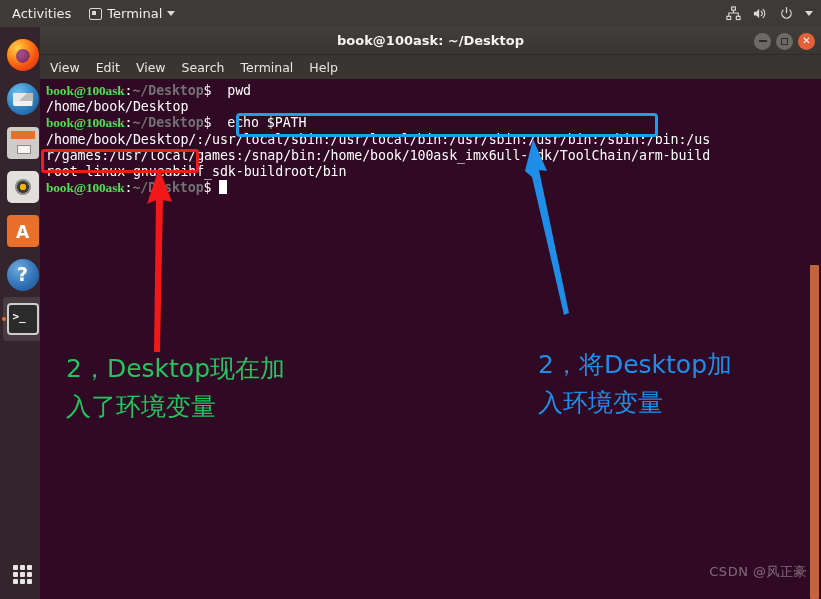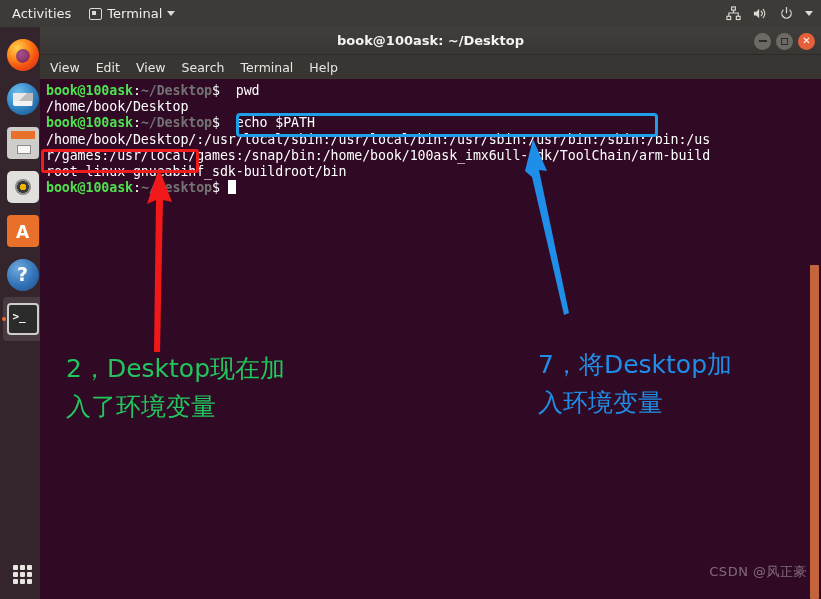"book@100ask" .g { font-family: none -> Liberation Serif, serif }
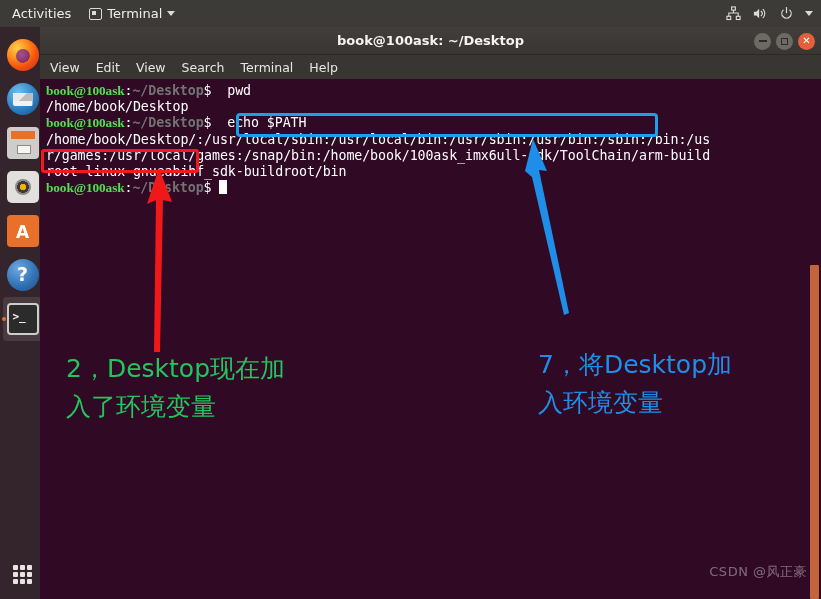"7，将Desktop加" div.anno-text { text: 7 -> 2 }
